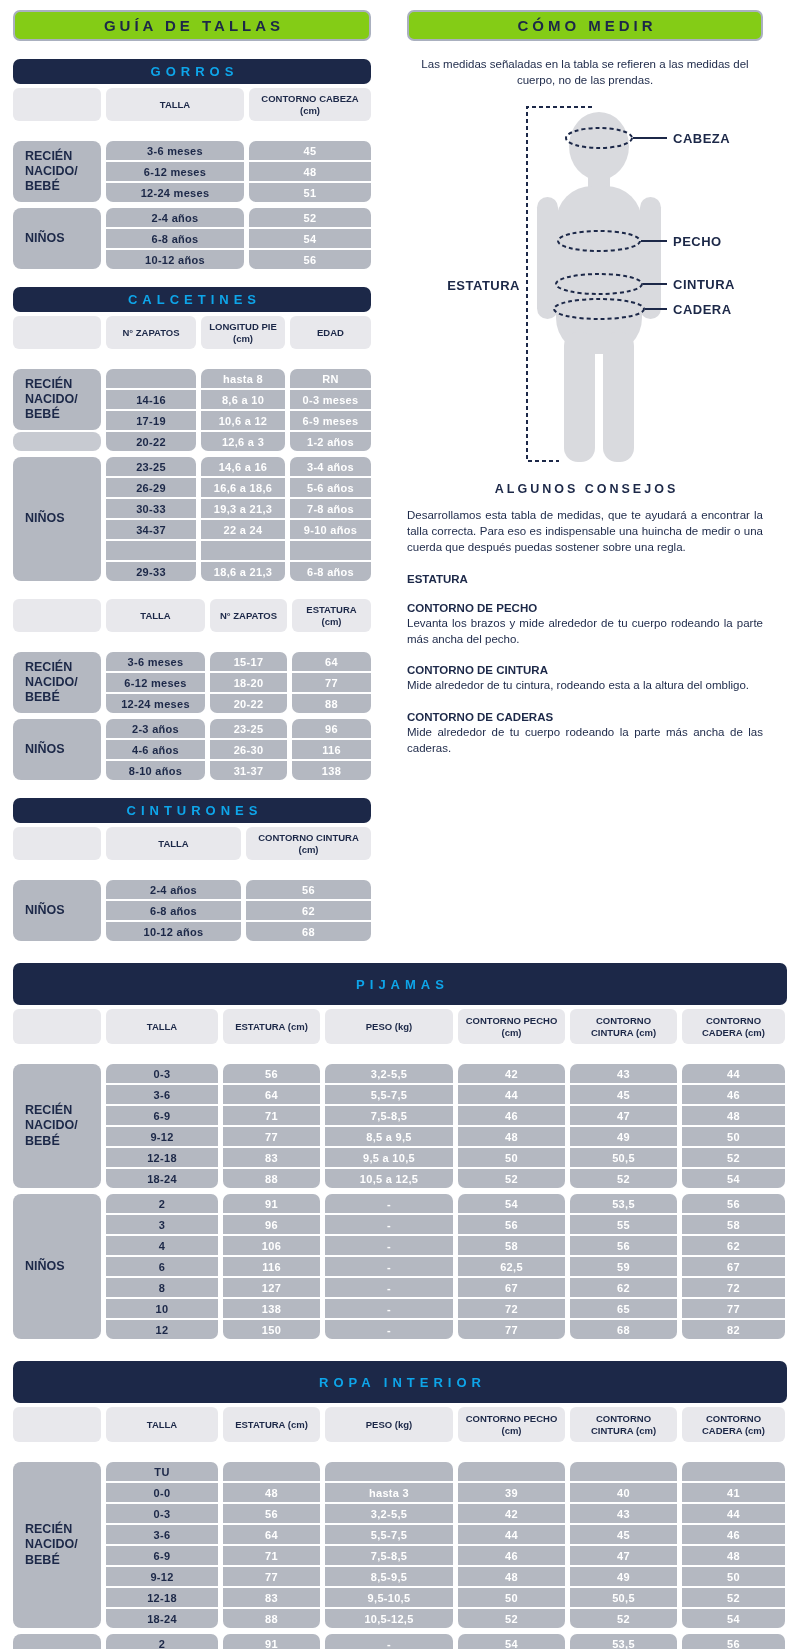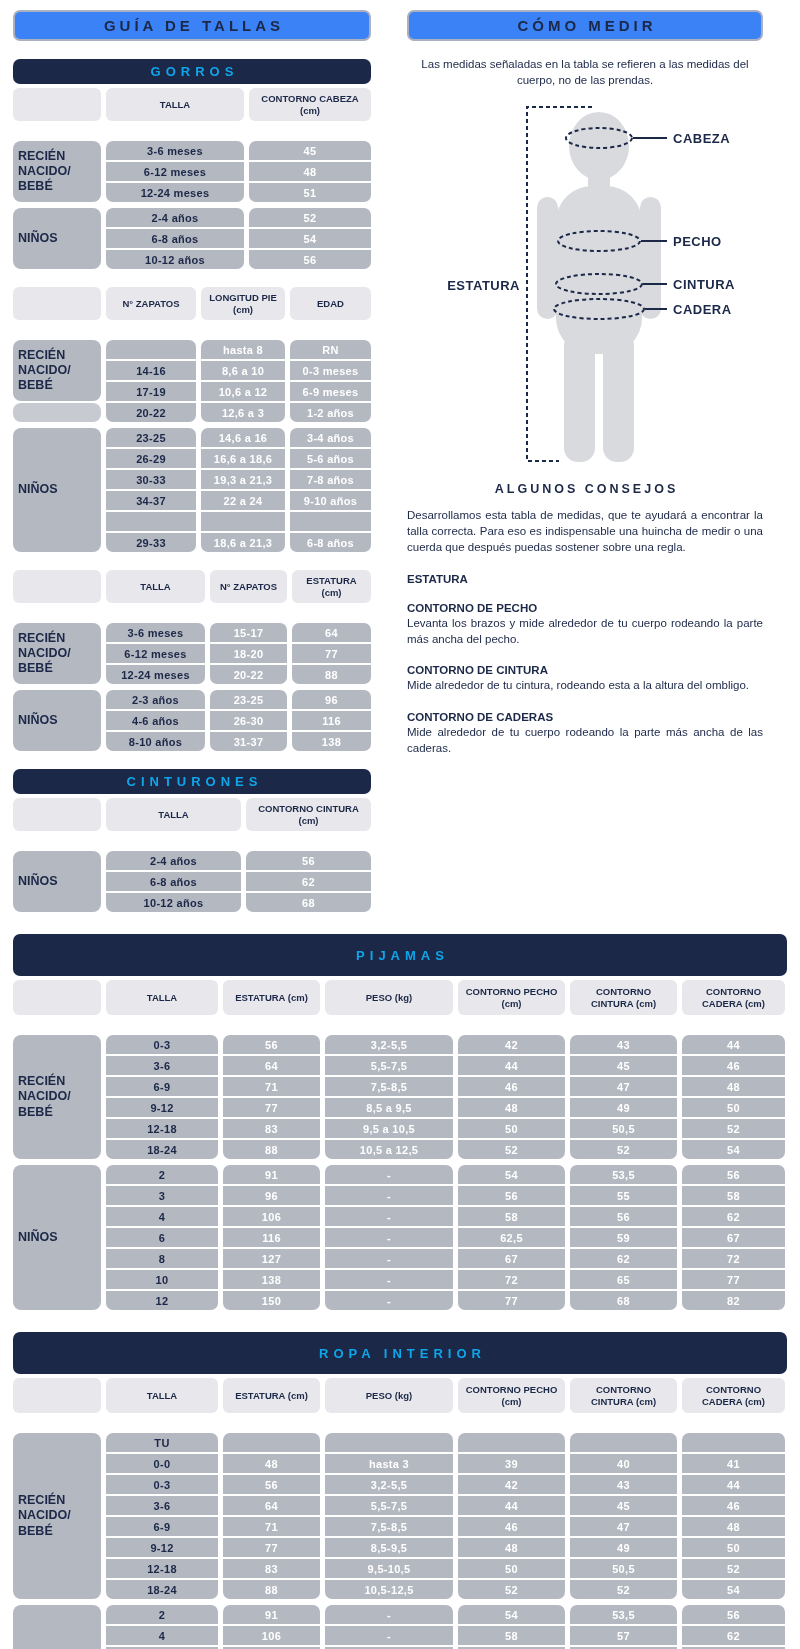"GUÍA DE TALLAS" .titlebox { background: #3b82f6 -> #84cc16 }
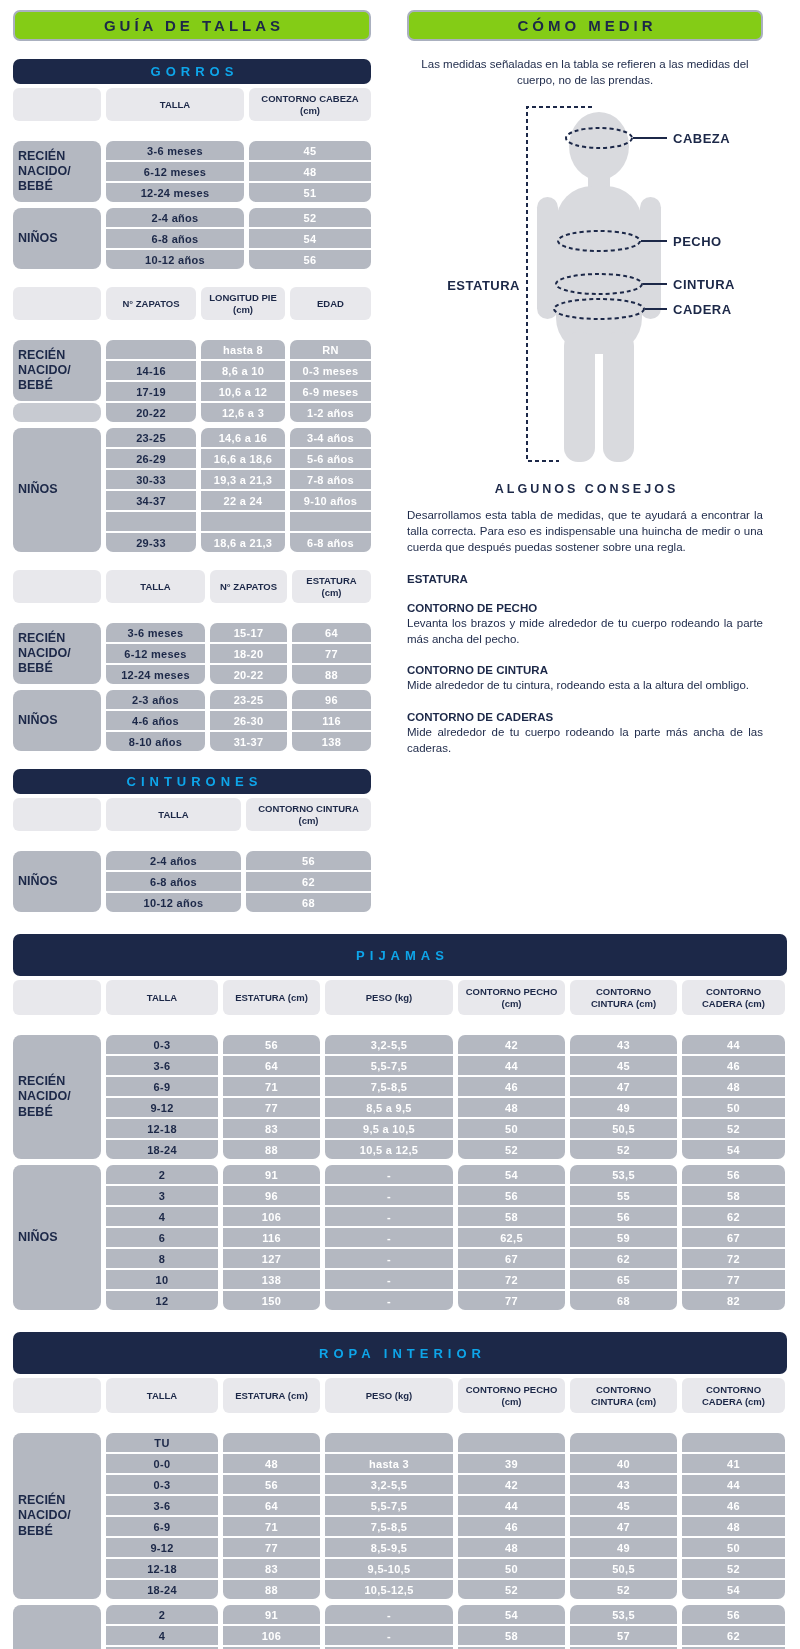"RECIÉN NACIDO/ BEBÉ" .glabel { padding: 0 6px 0 5px -> 0 6px 0 12px }
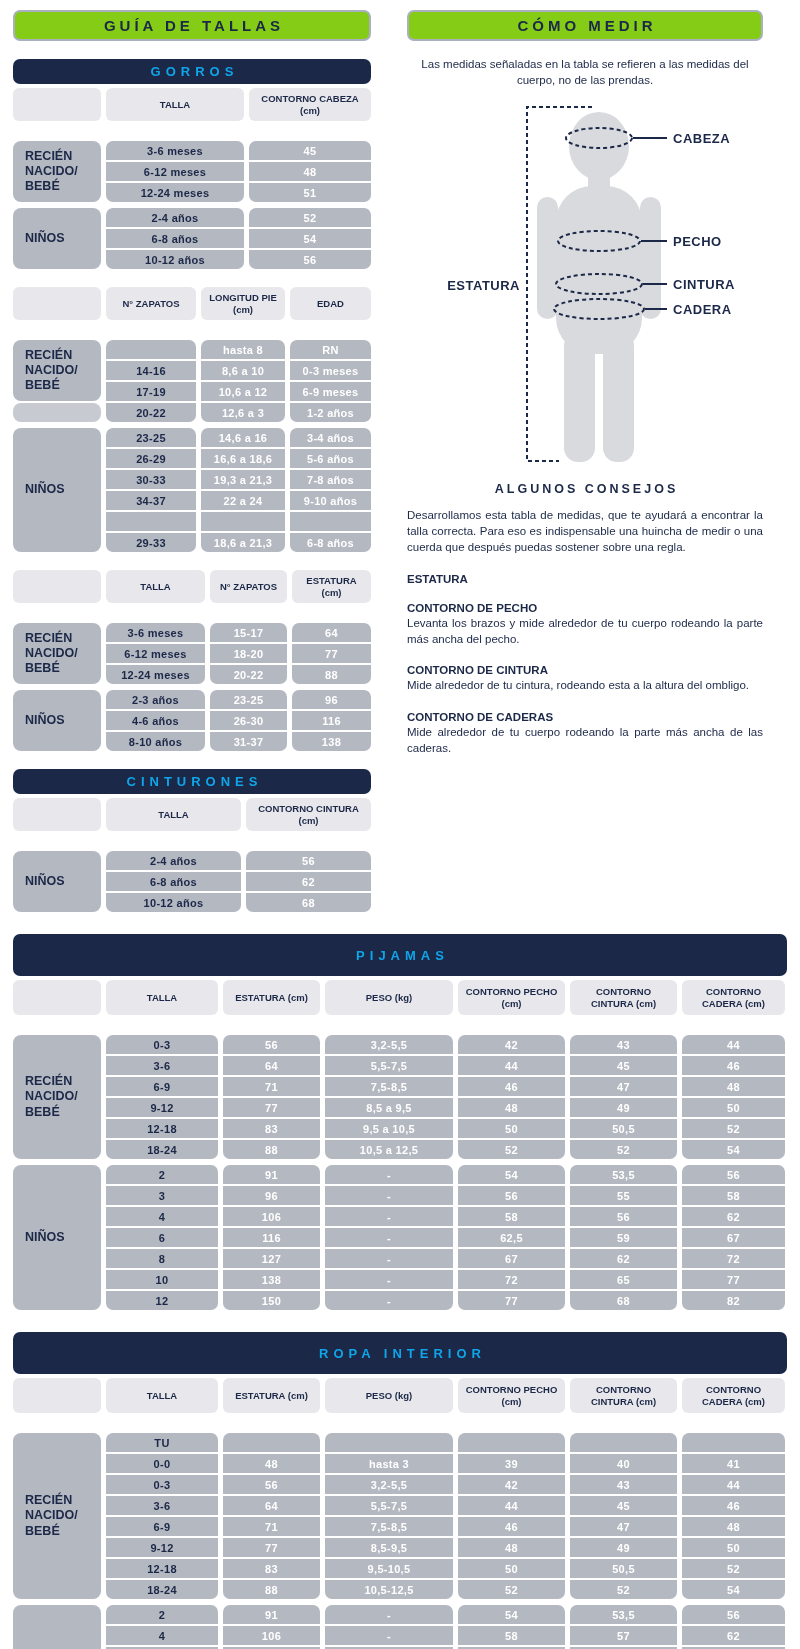"CALCETINES" div.bar { html: none -> <div>CALCETINES</div> }
